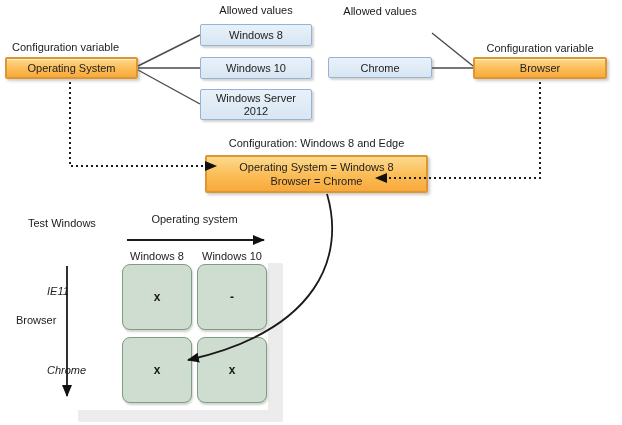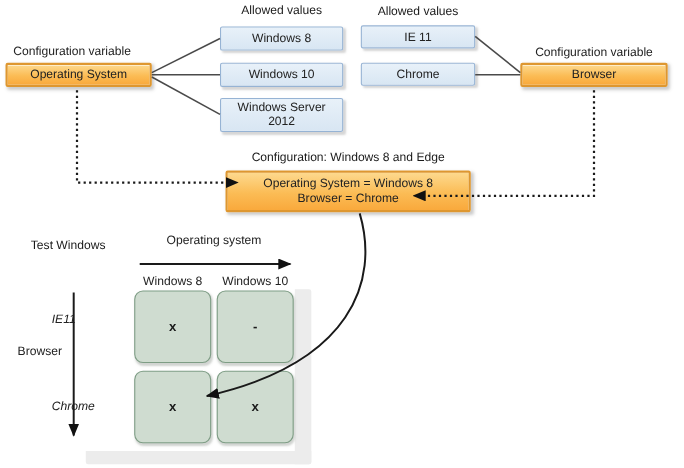"IE 11" div.abs { html: <div> <span>IE 11</span> </div> -> none }
